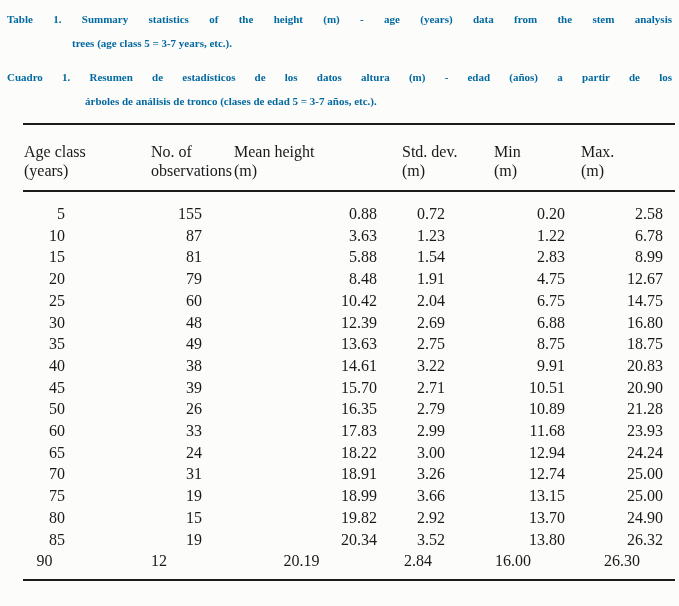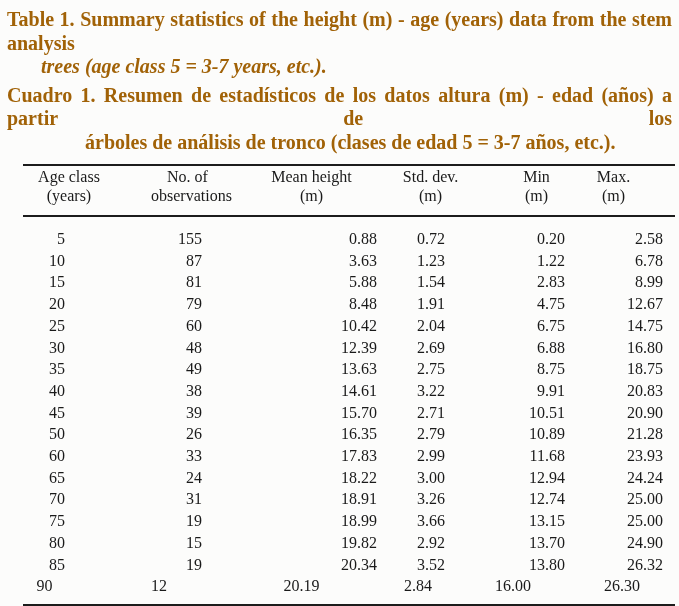"Table 1. Summary statistics of" .caption { color: #a16207 -> #0369a1; font-size: 20px -> 11px }
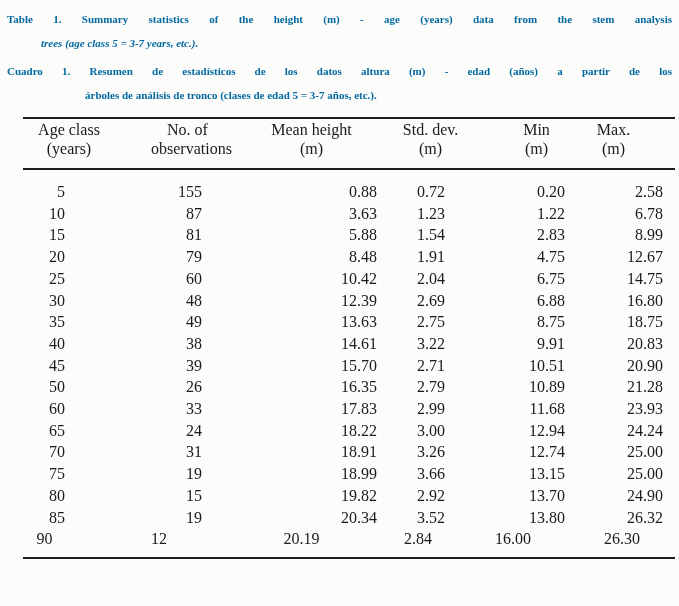"trees (age class 5 =" .cap-indent-en { font-style: italic -> none; margin-left: 34px -> 65px }
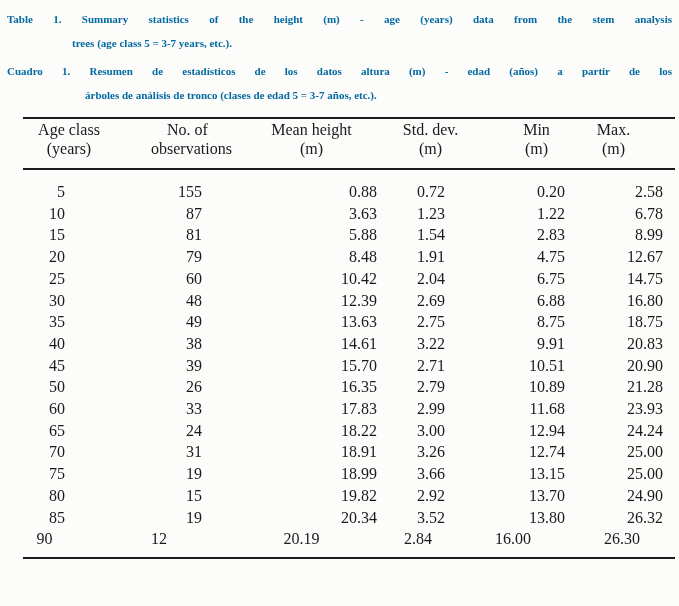"Cuadro 1. Resumen de estadísticos" .caption-es { margin-top: 5px -> 11px }
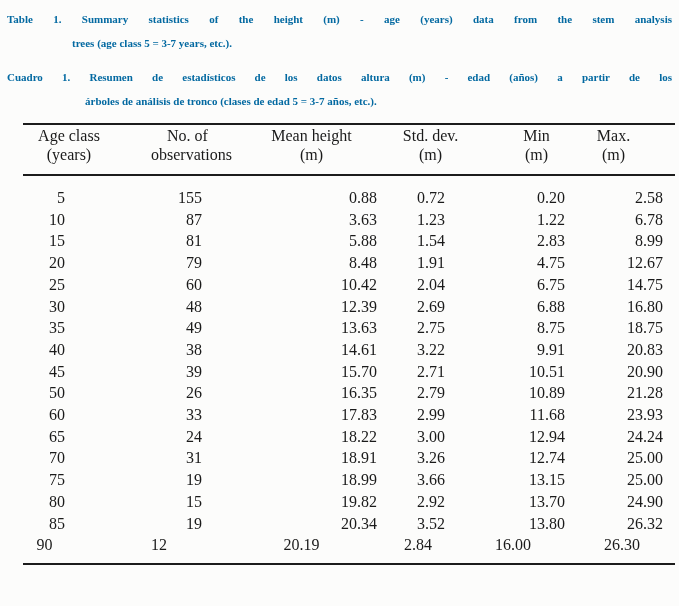"Age class" thead th { padding-top: 1px -> 17px; text-align: center -> left }
